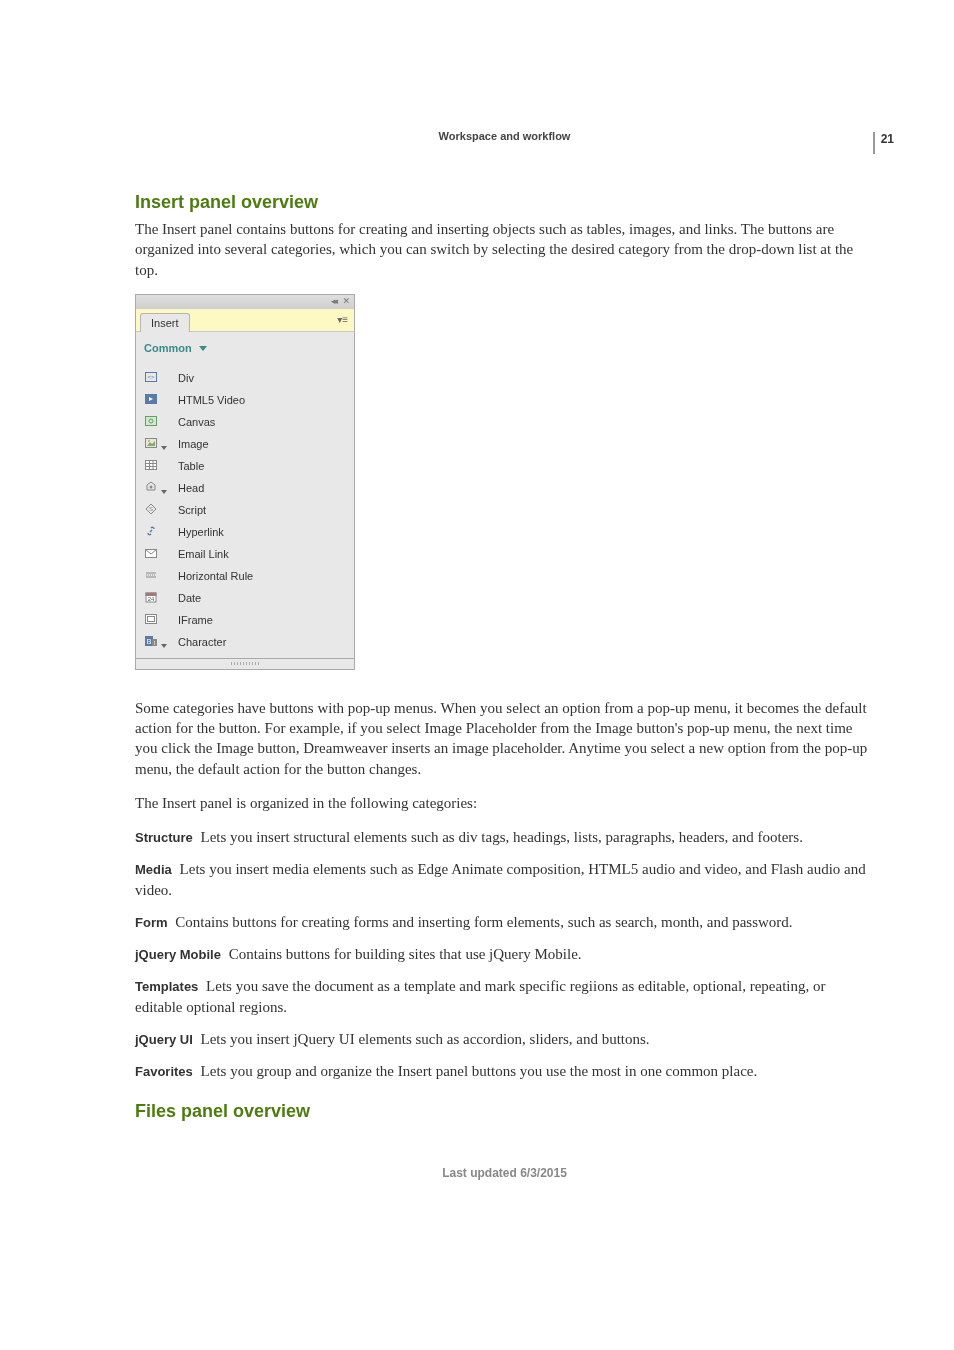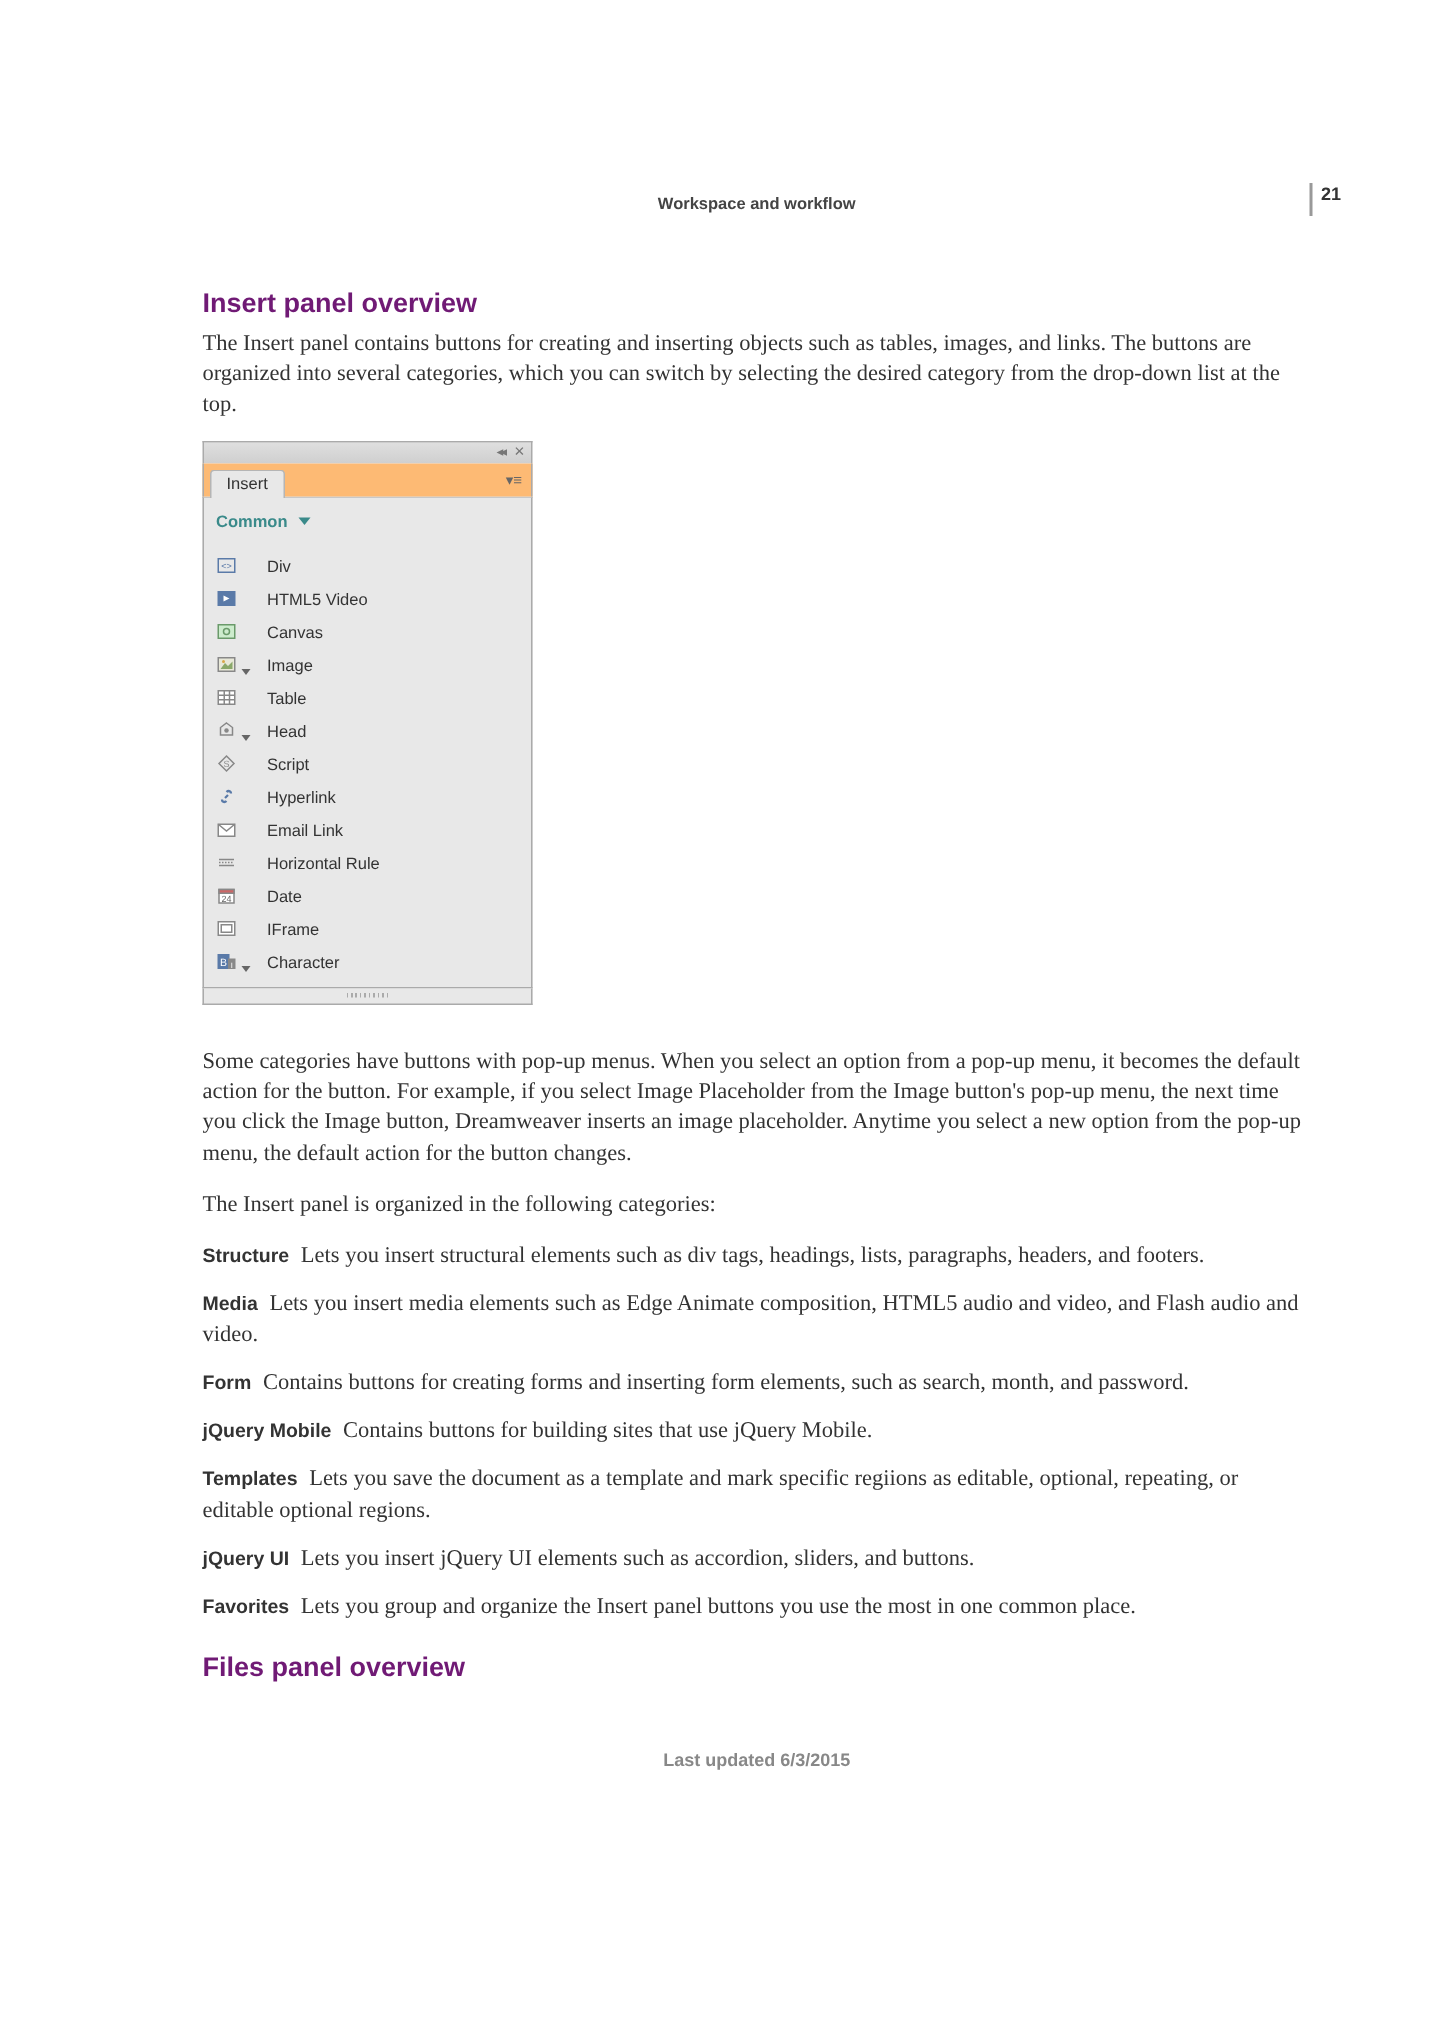"21" .page-number-bar { top: 122px -> 132px }
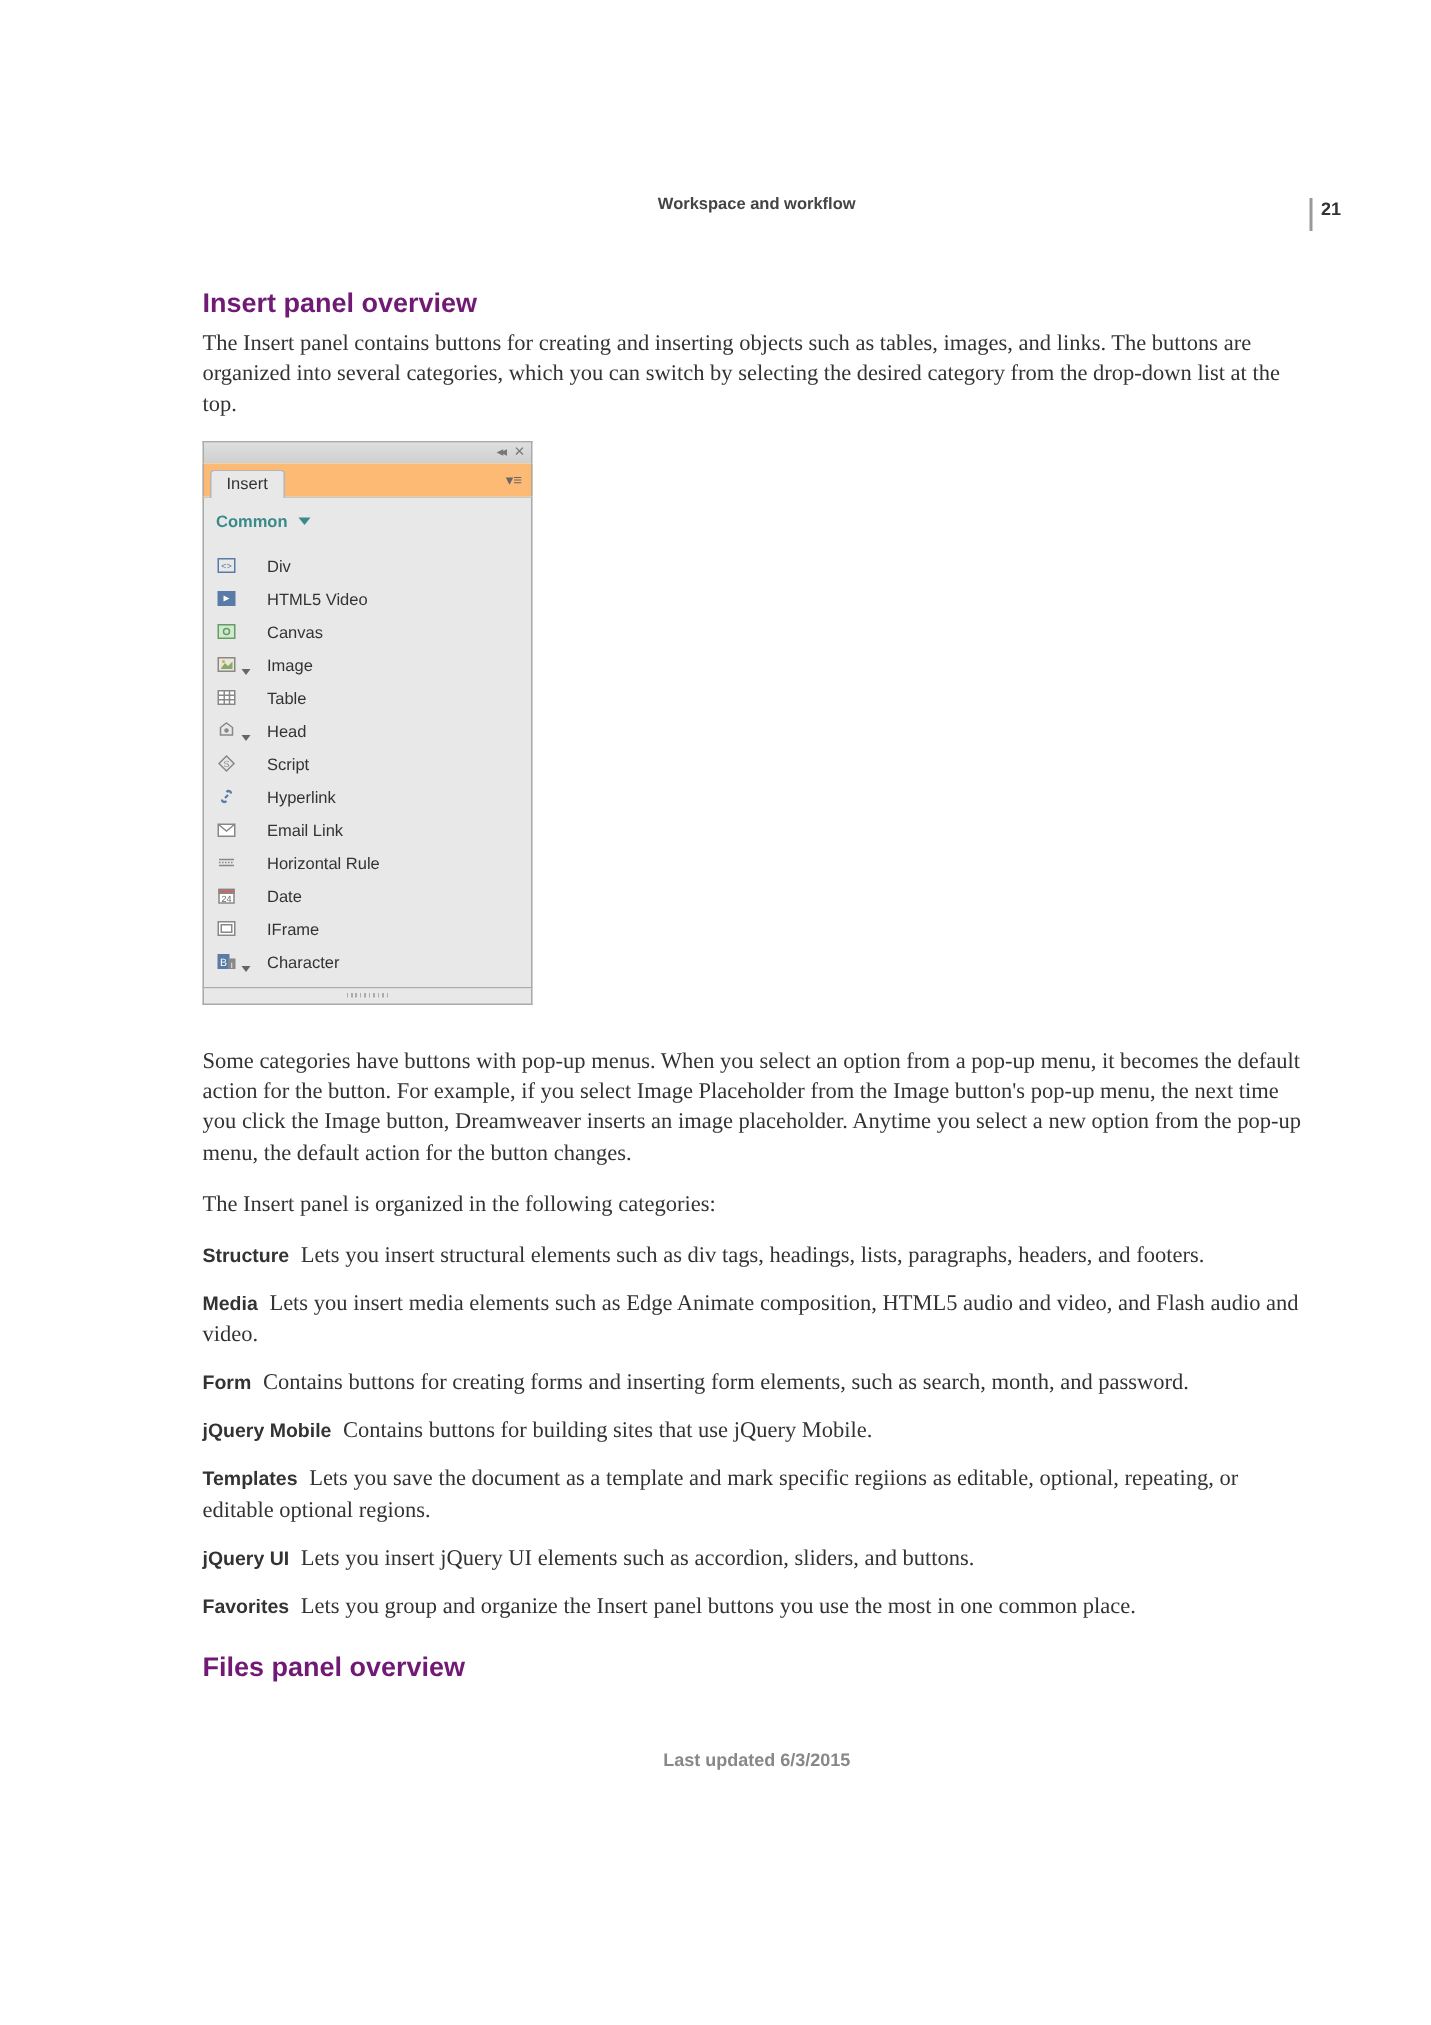"Insert panel overview" h2.section-title { color: #701a75 -> #4d7c0f }
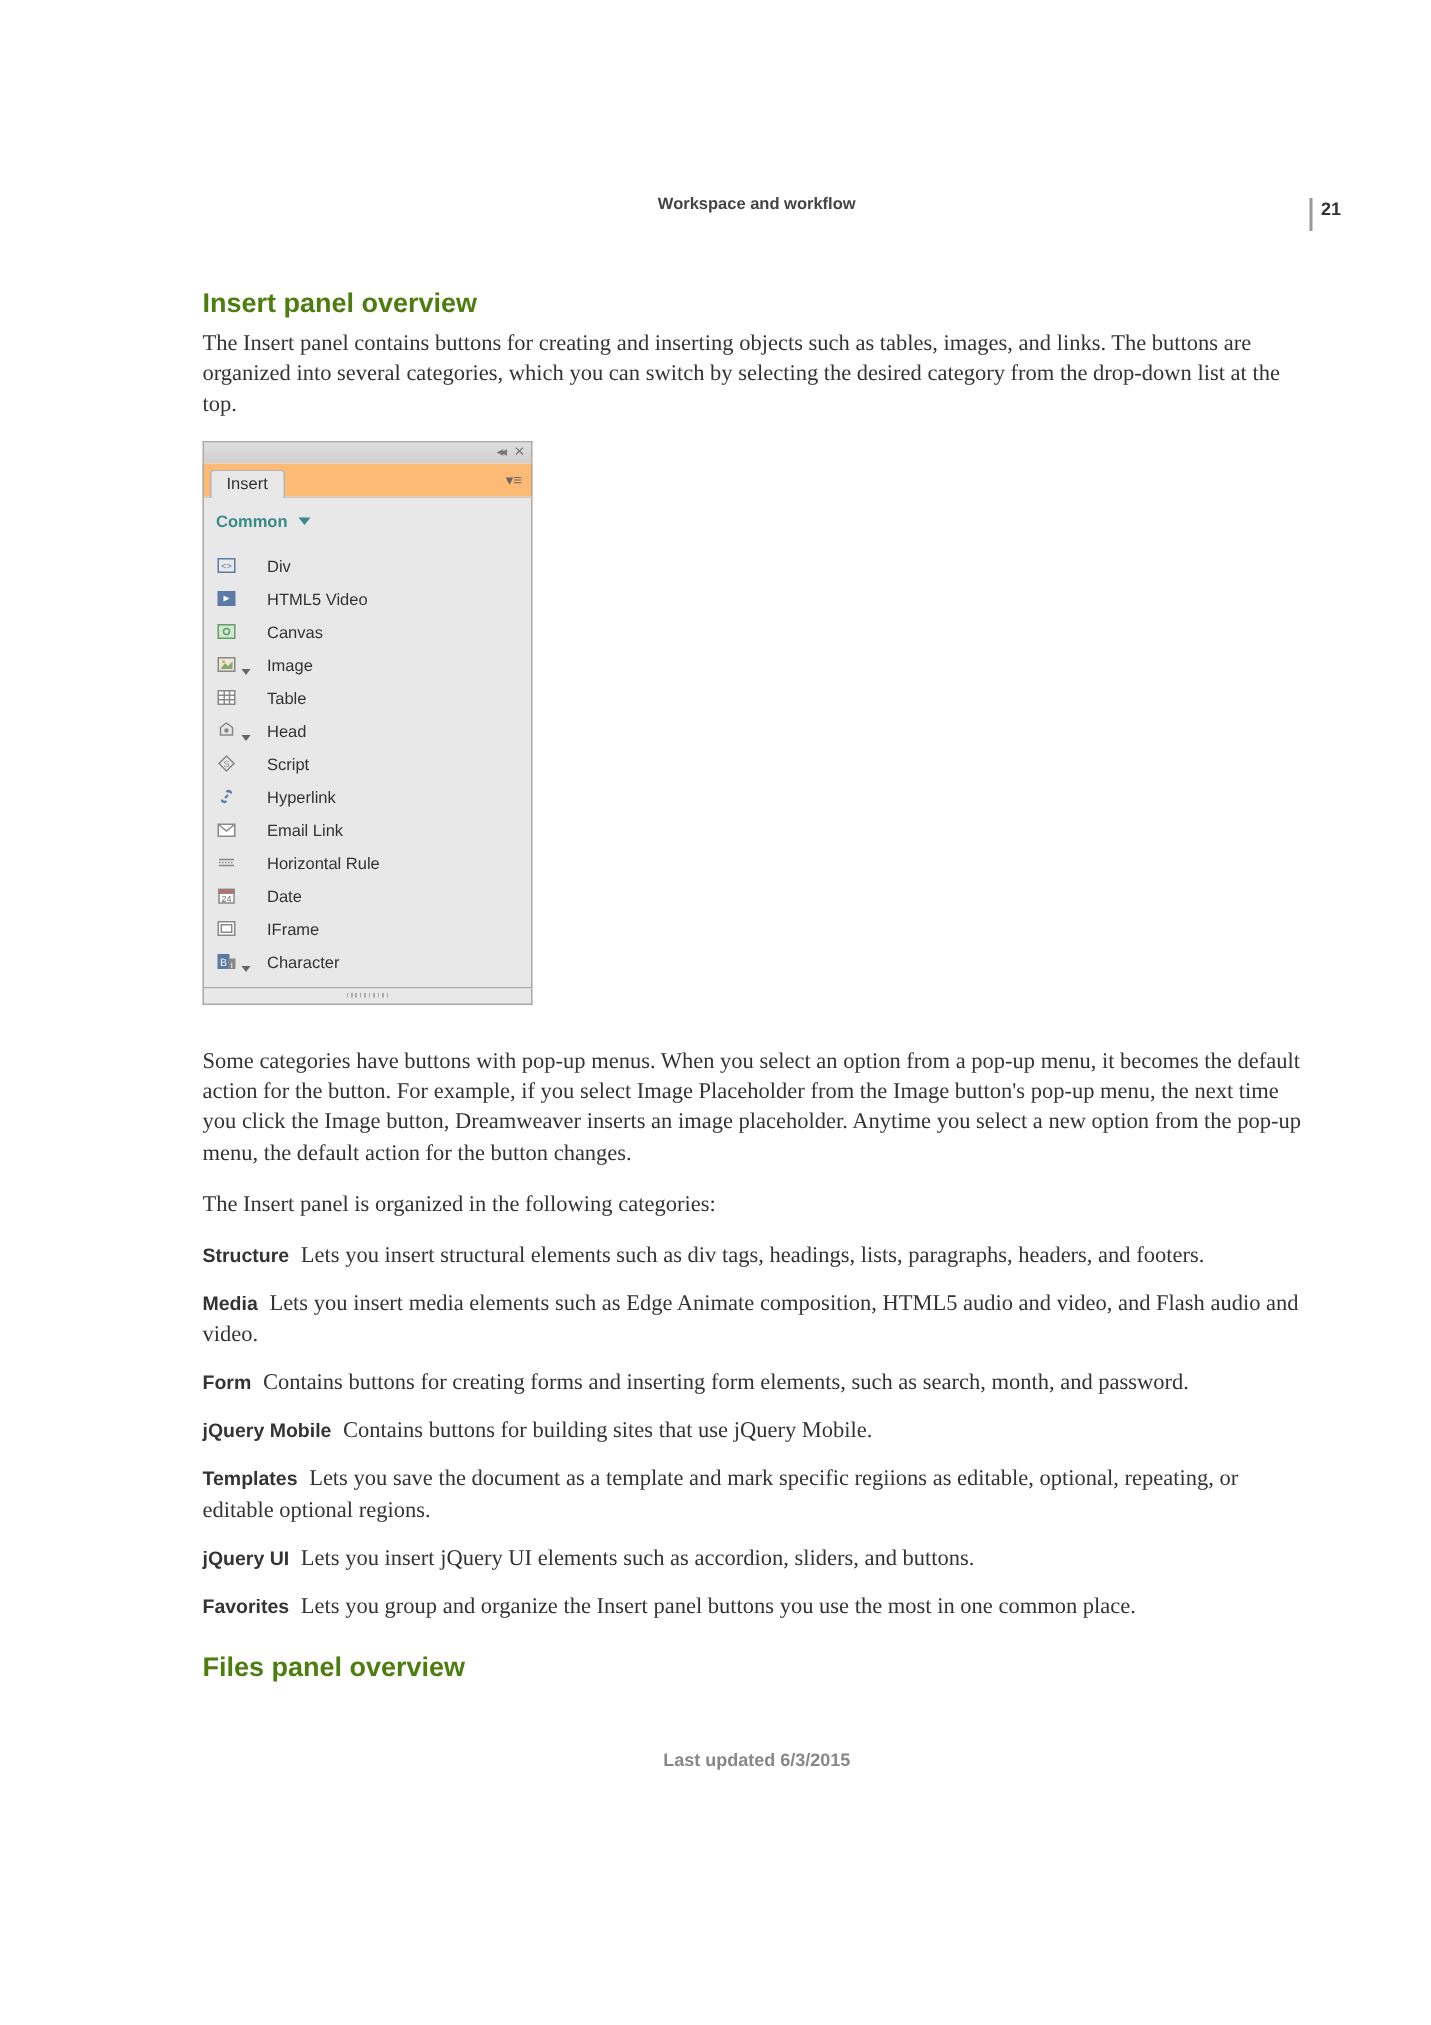"Insert" .panel-tabs { background: #fdba74 -> #fef9c3 }
